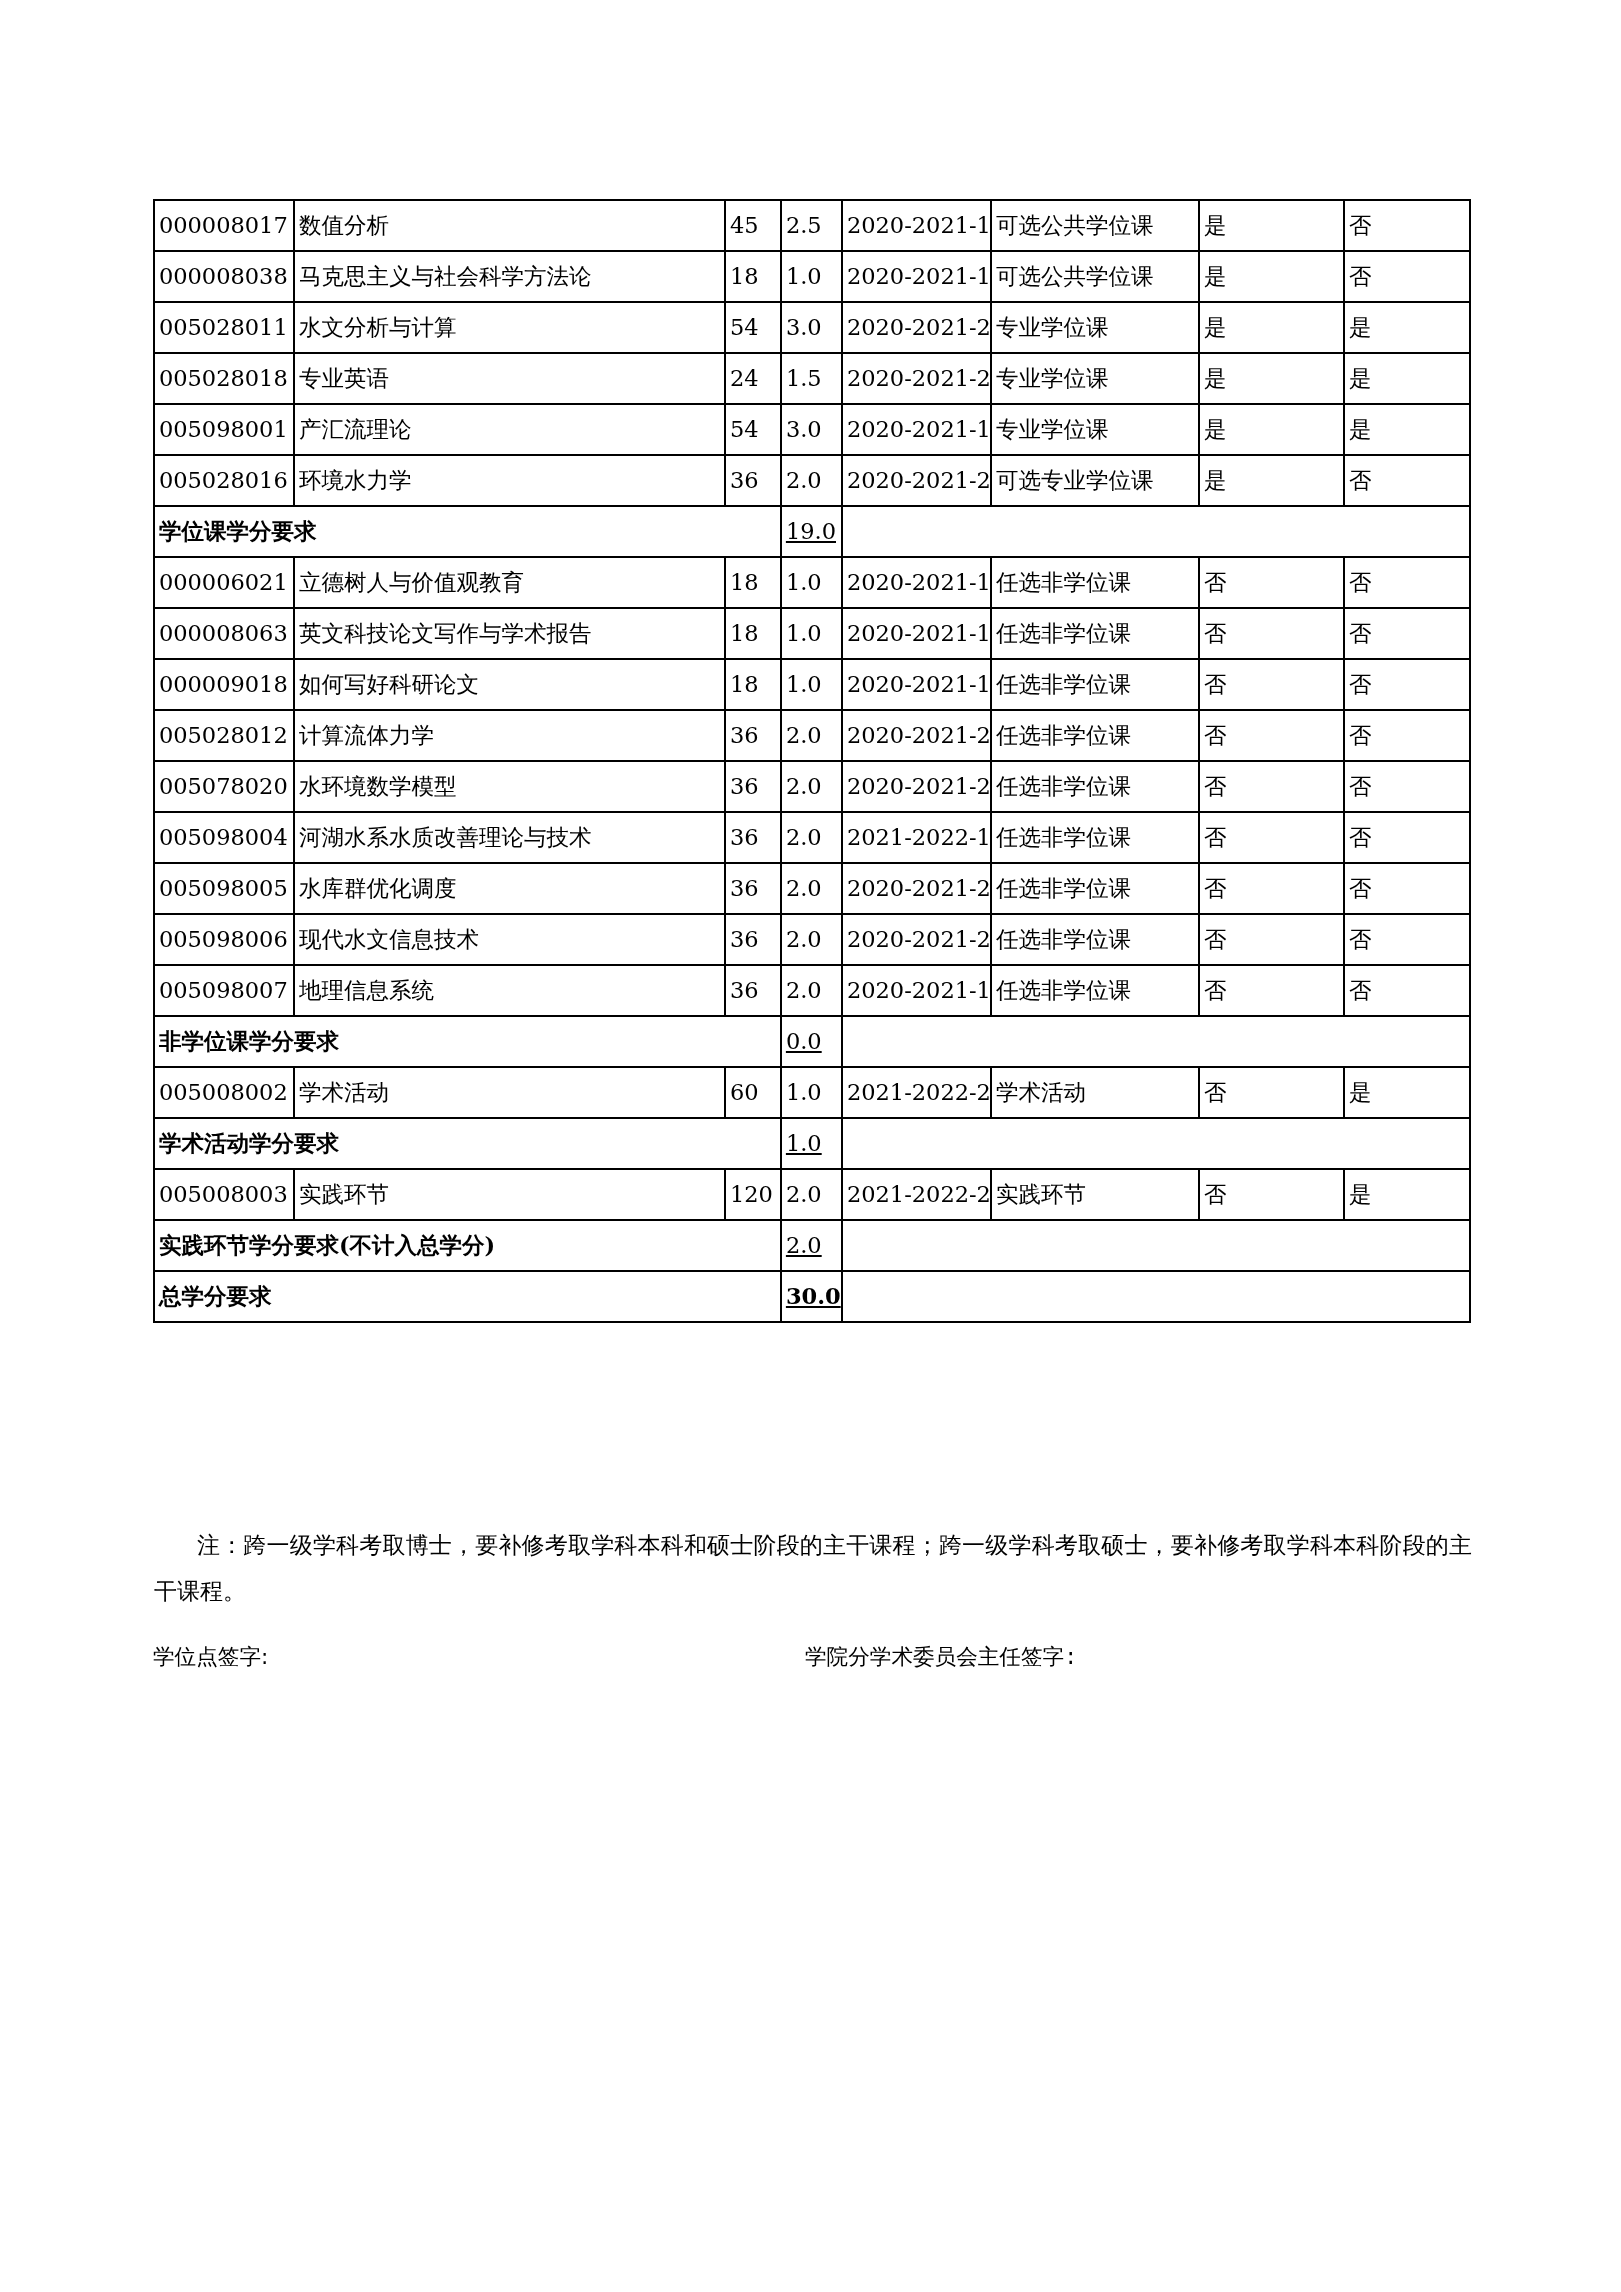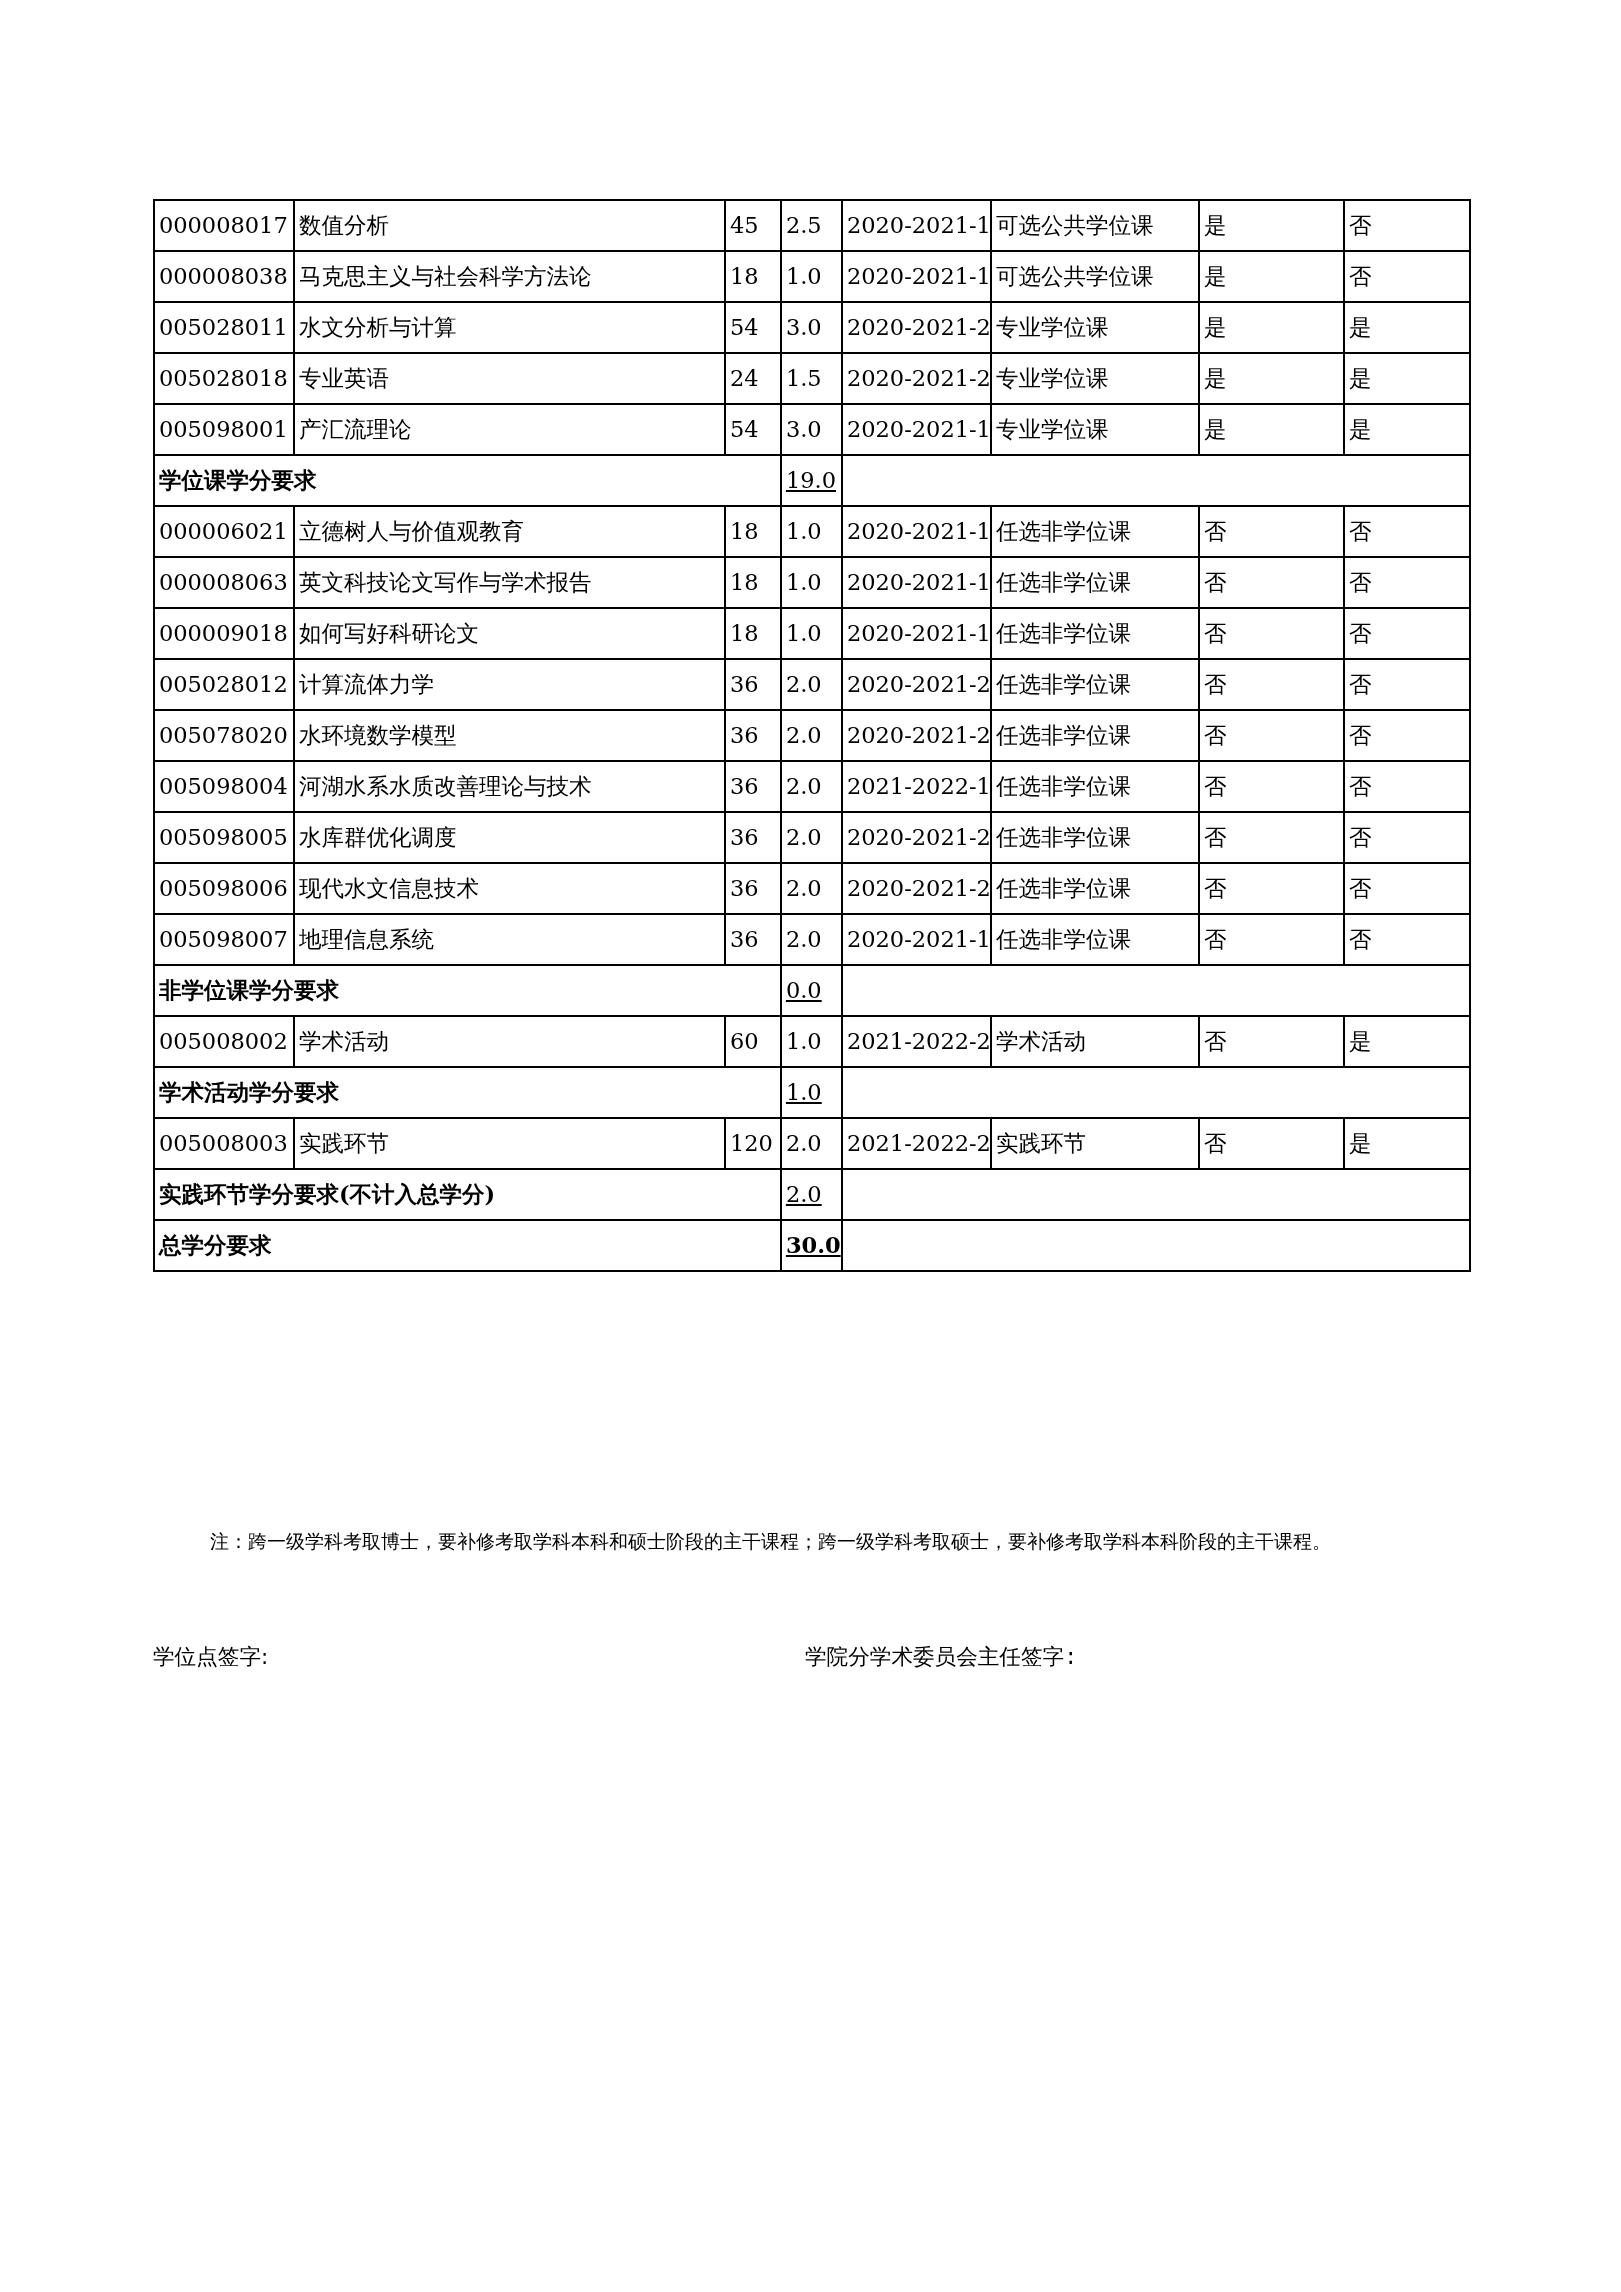"005028016" tr { html: none -> <tr> <td>005028016</td> <td>环境水力学</td> <td>36</td> <td>2.0</td> <td>2020-2021-2</td> <td>可选专业学位课</td> <td>是</td> <td>否</td> </tr> }
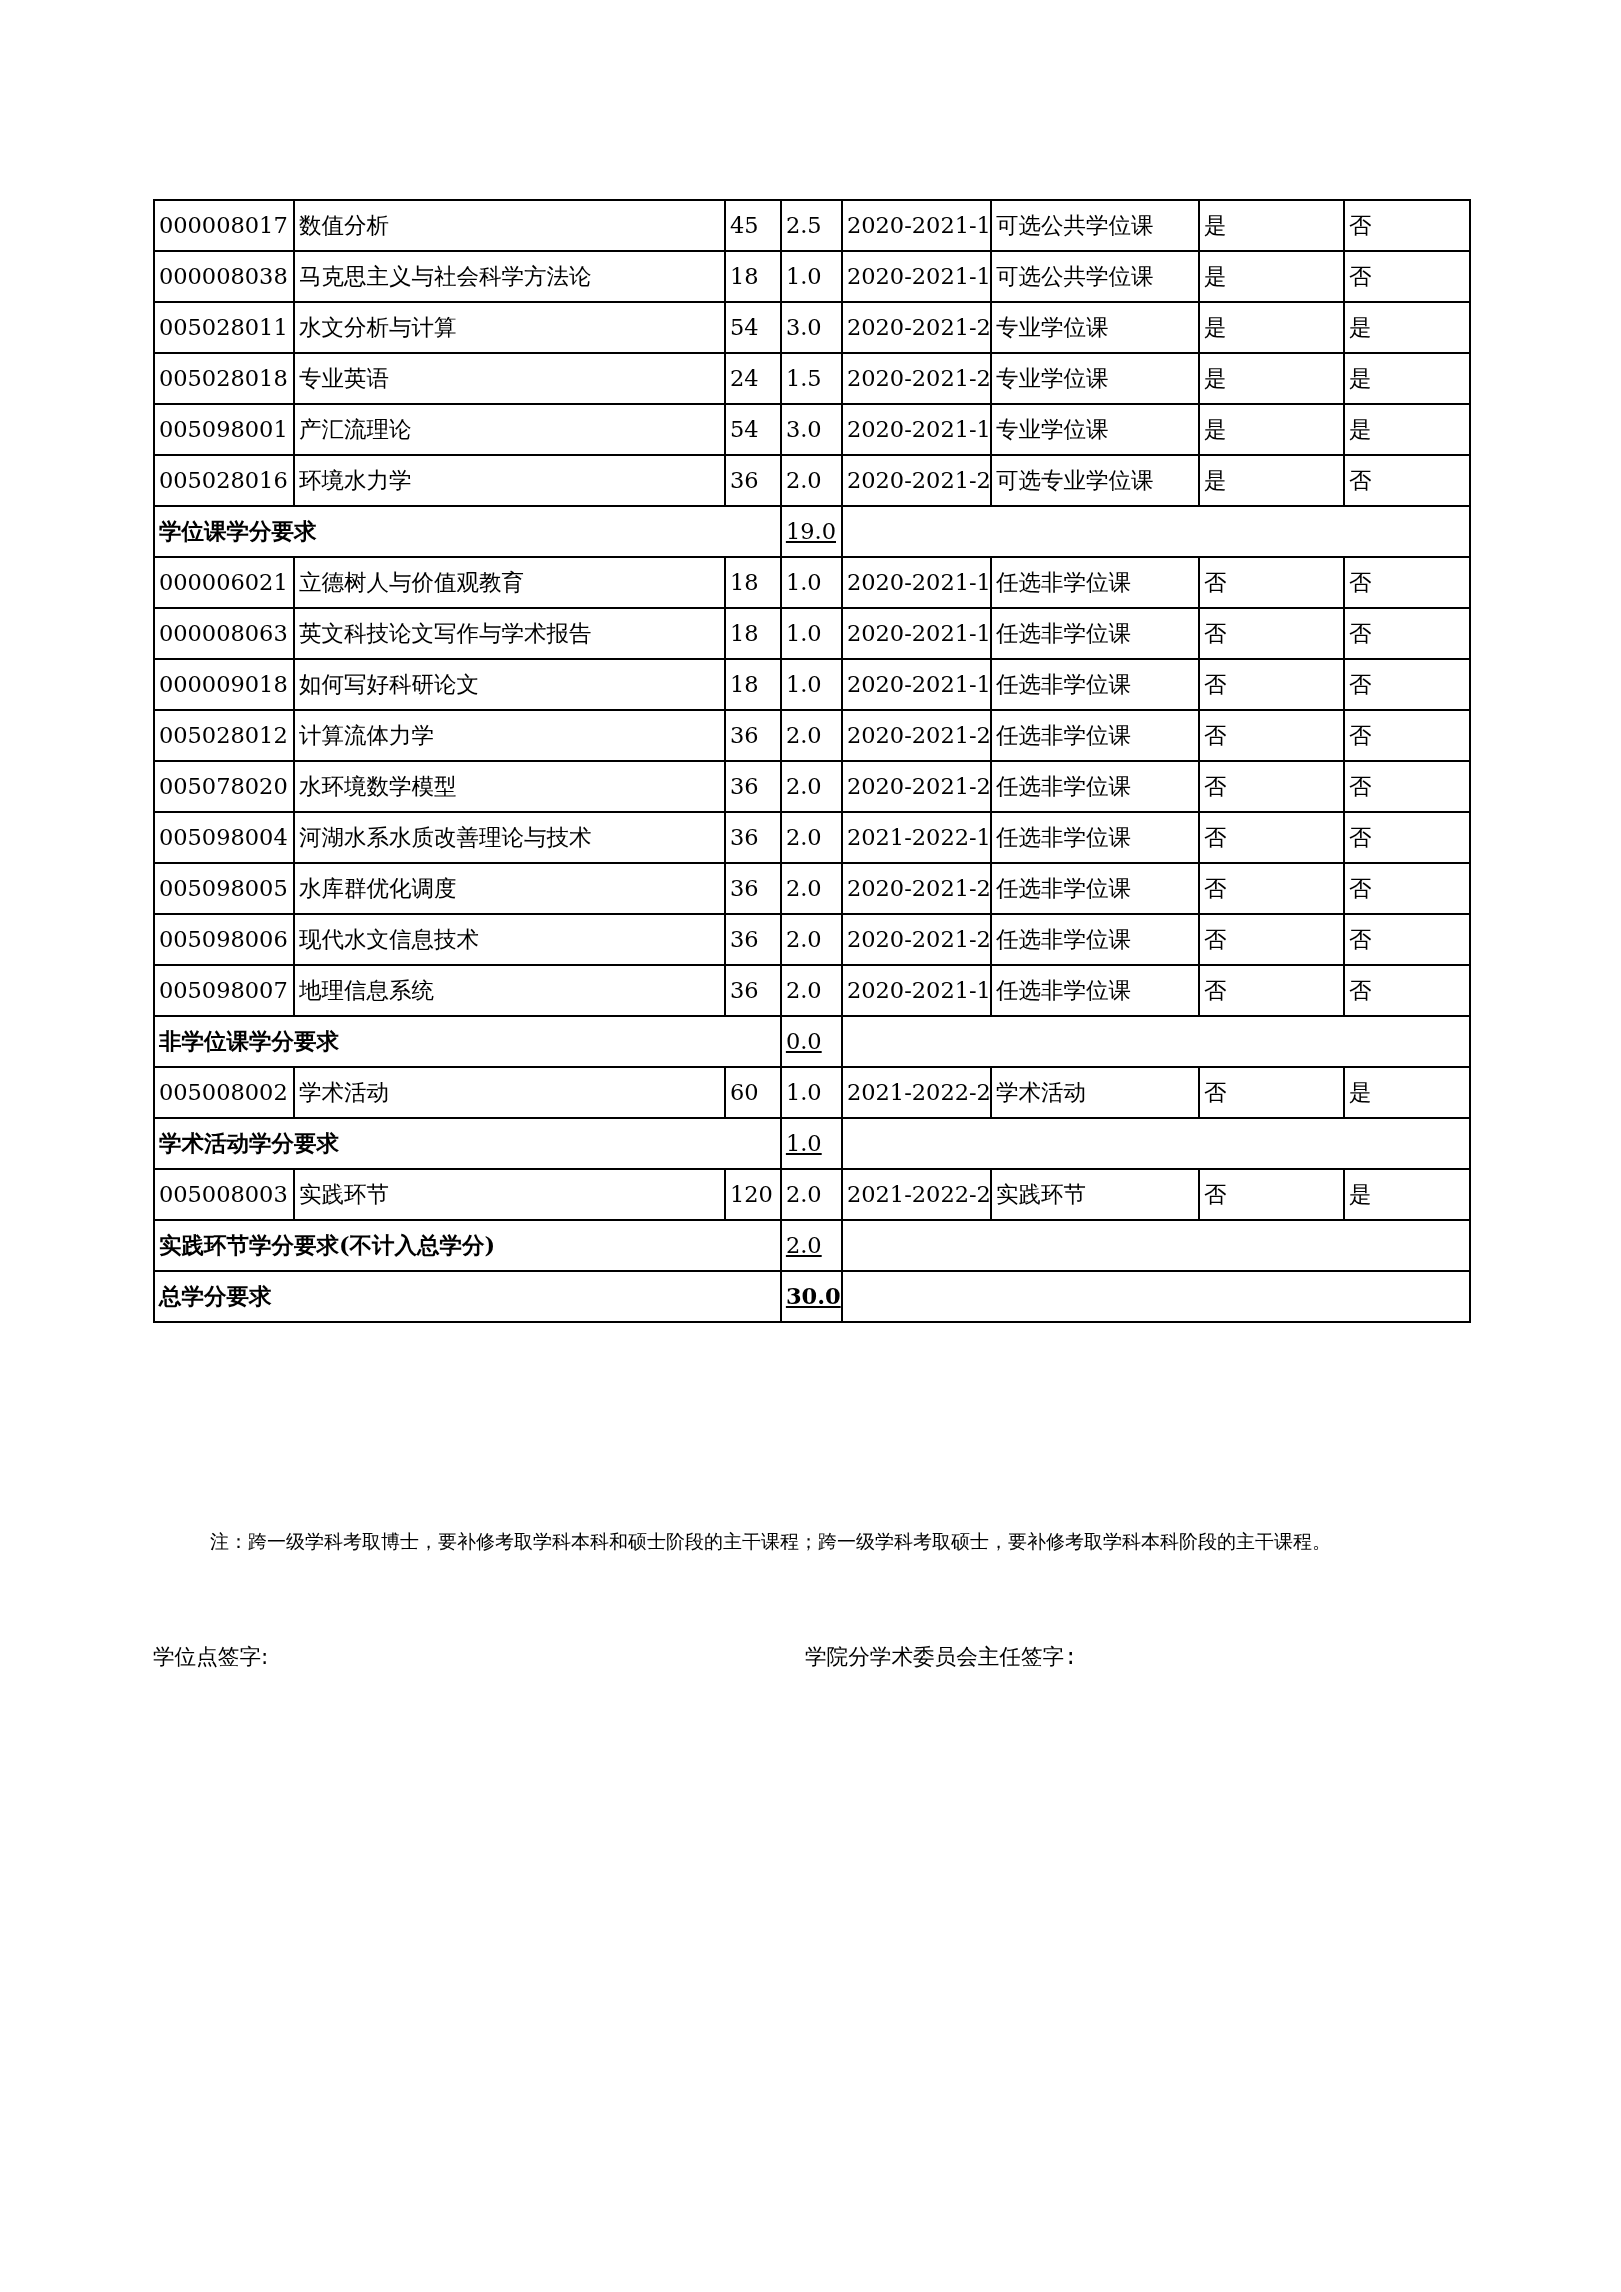"注：跨一级学科考取博士，要补修考取学科本科和硕士阶段的主干课程；跨一级学科考取硕" .note { font-size: 19px -> 23px; left: 167px -> 154px }
